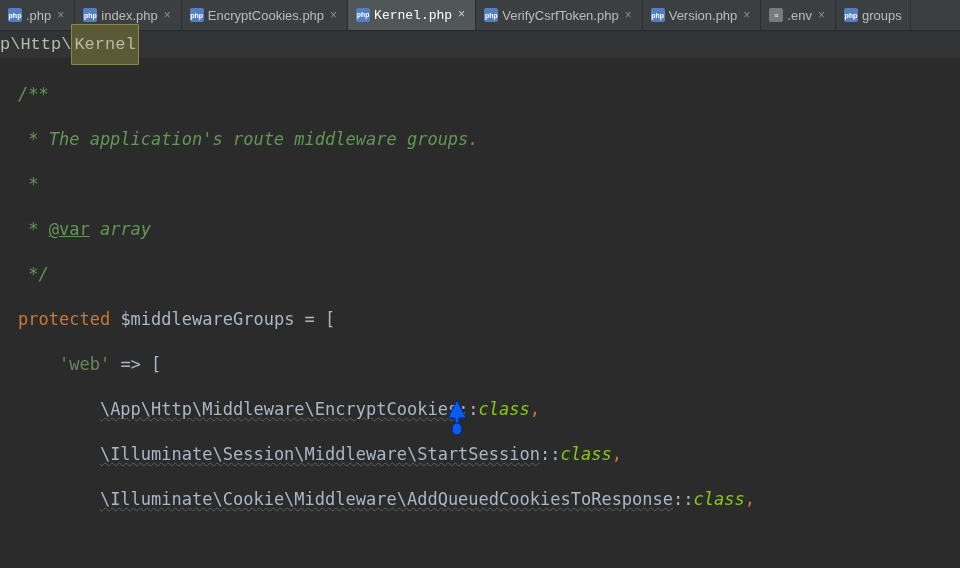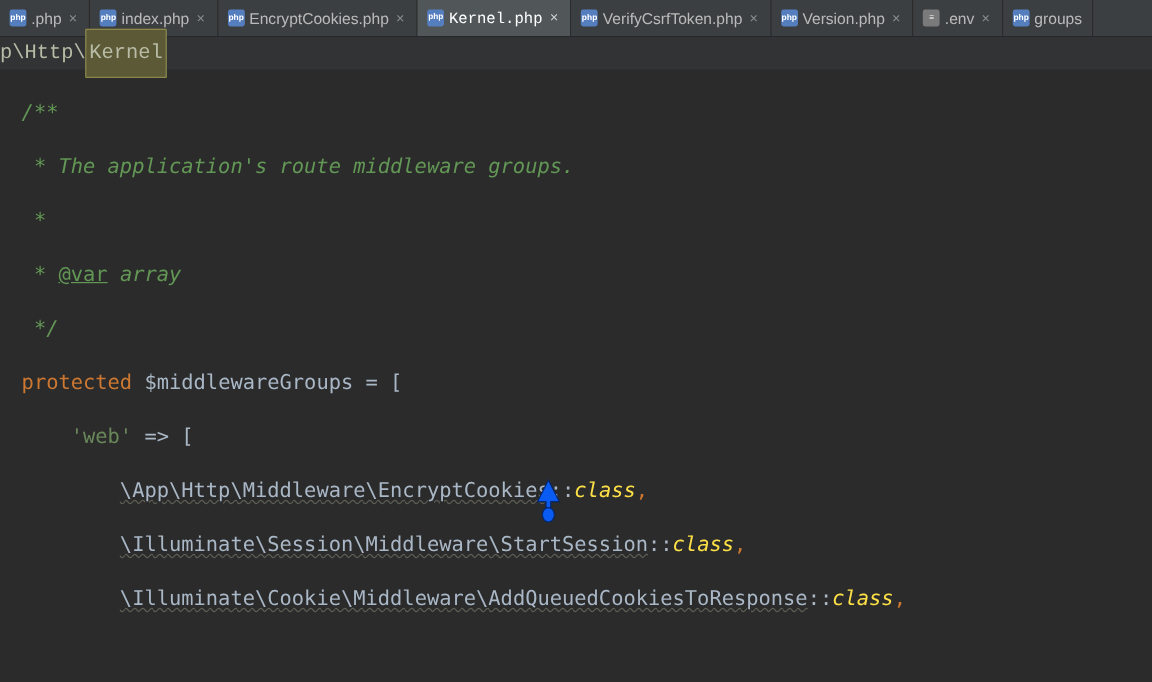"class" .c-classkw { color: #fde047 -> #84cc16 }
